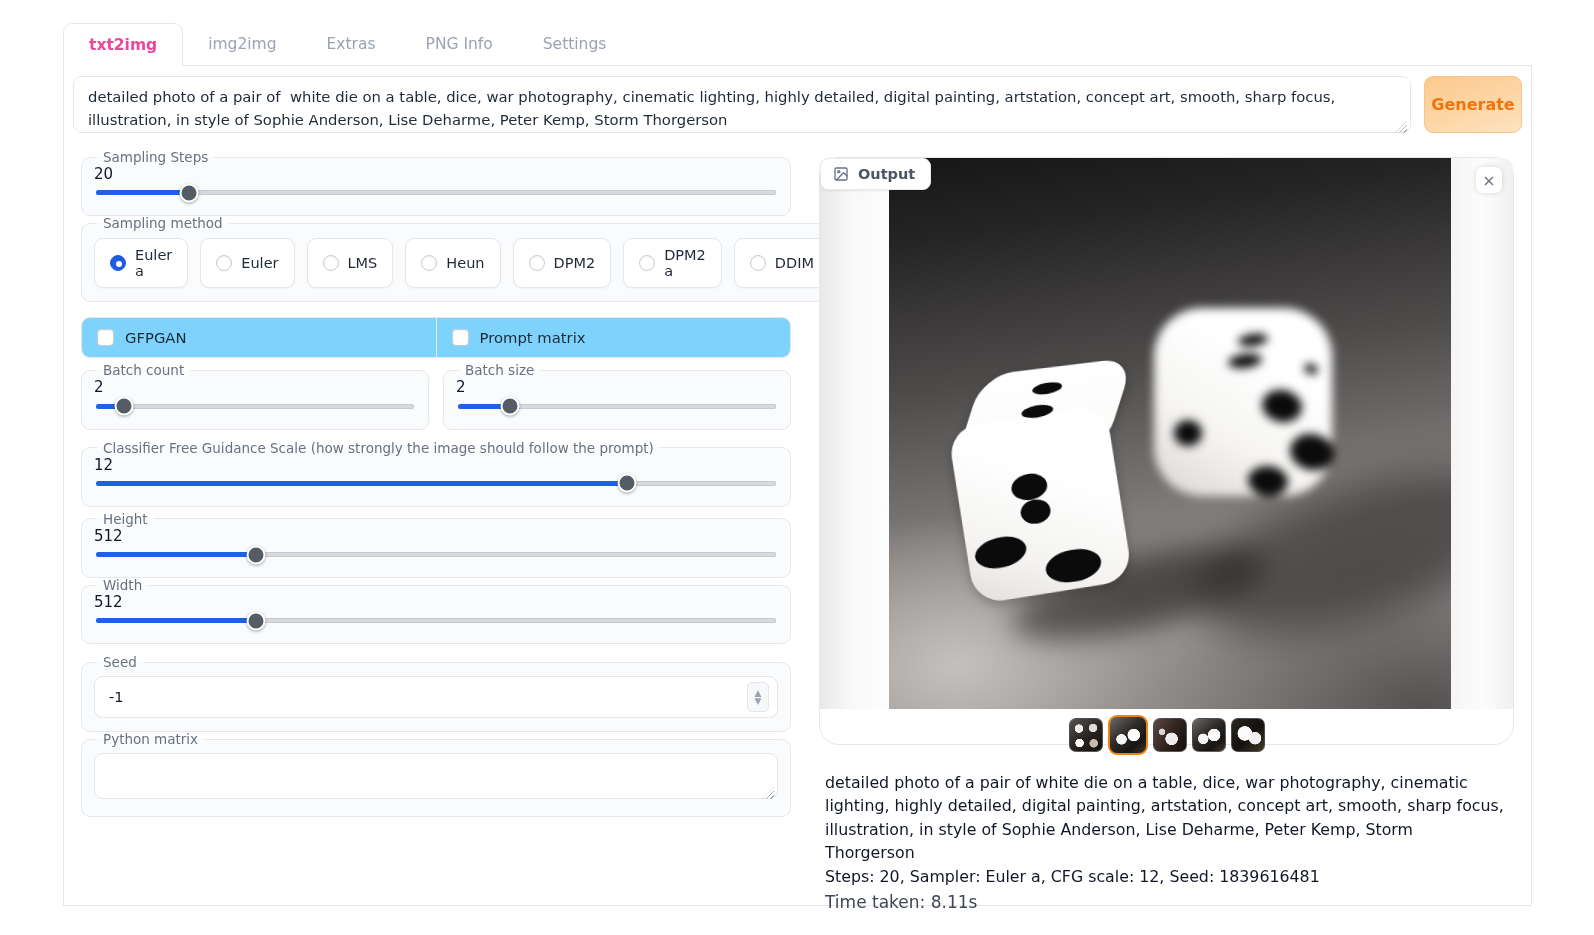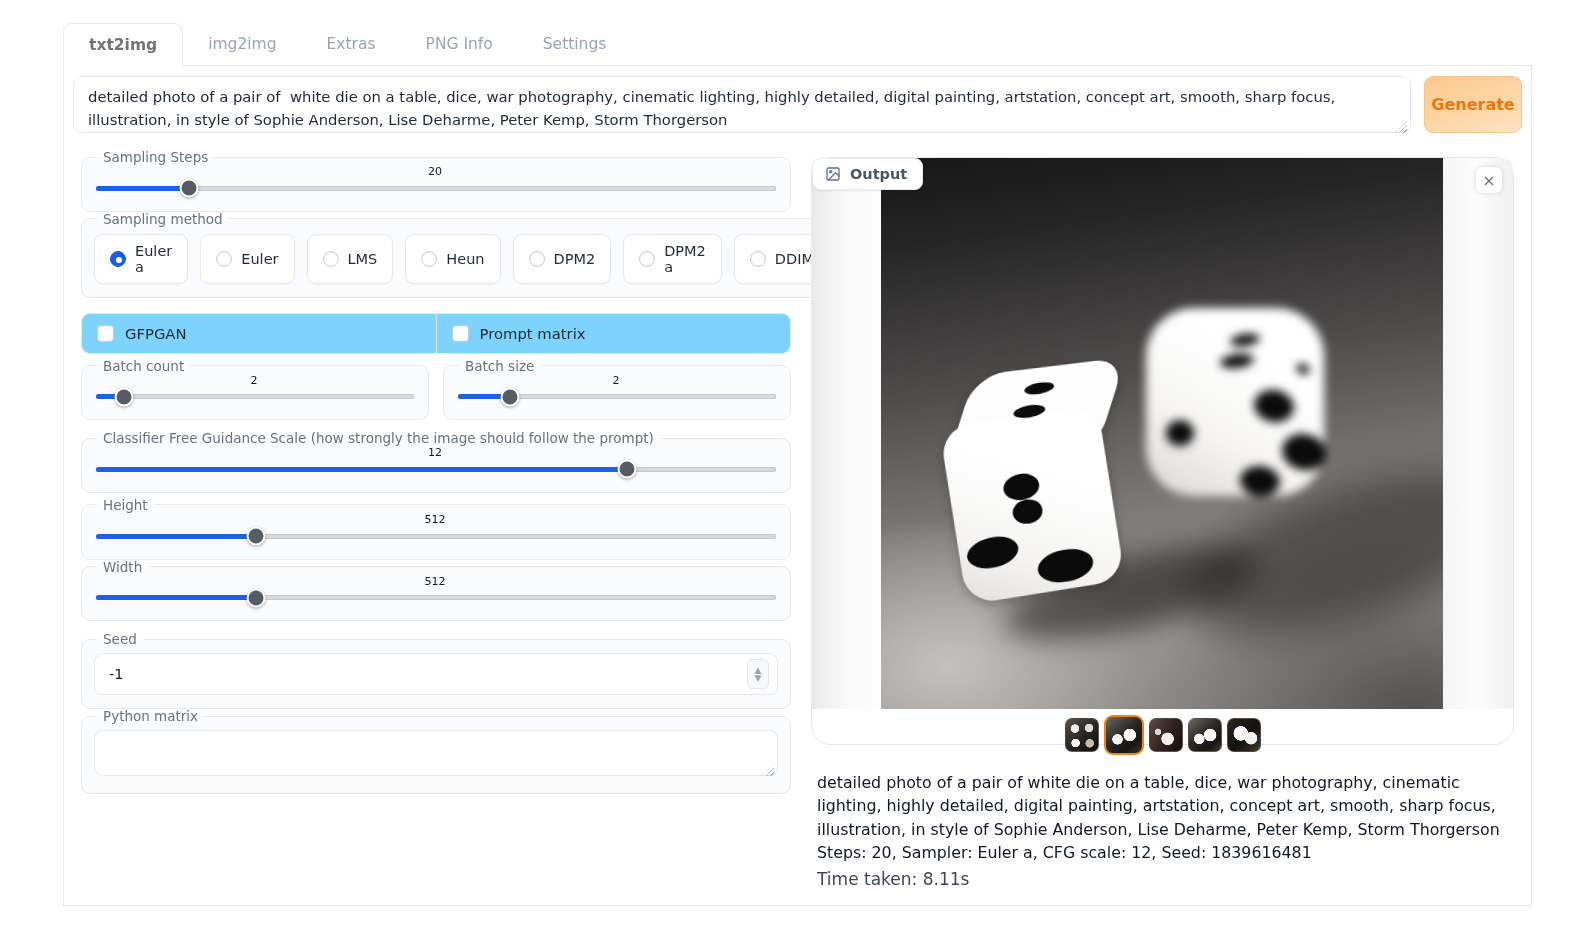"txt2img" .tab.active { color: #737373 -> #ec4899 }
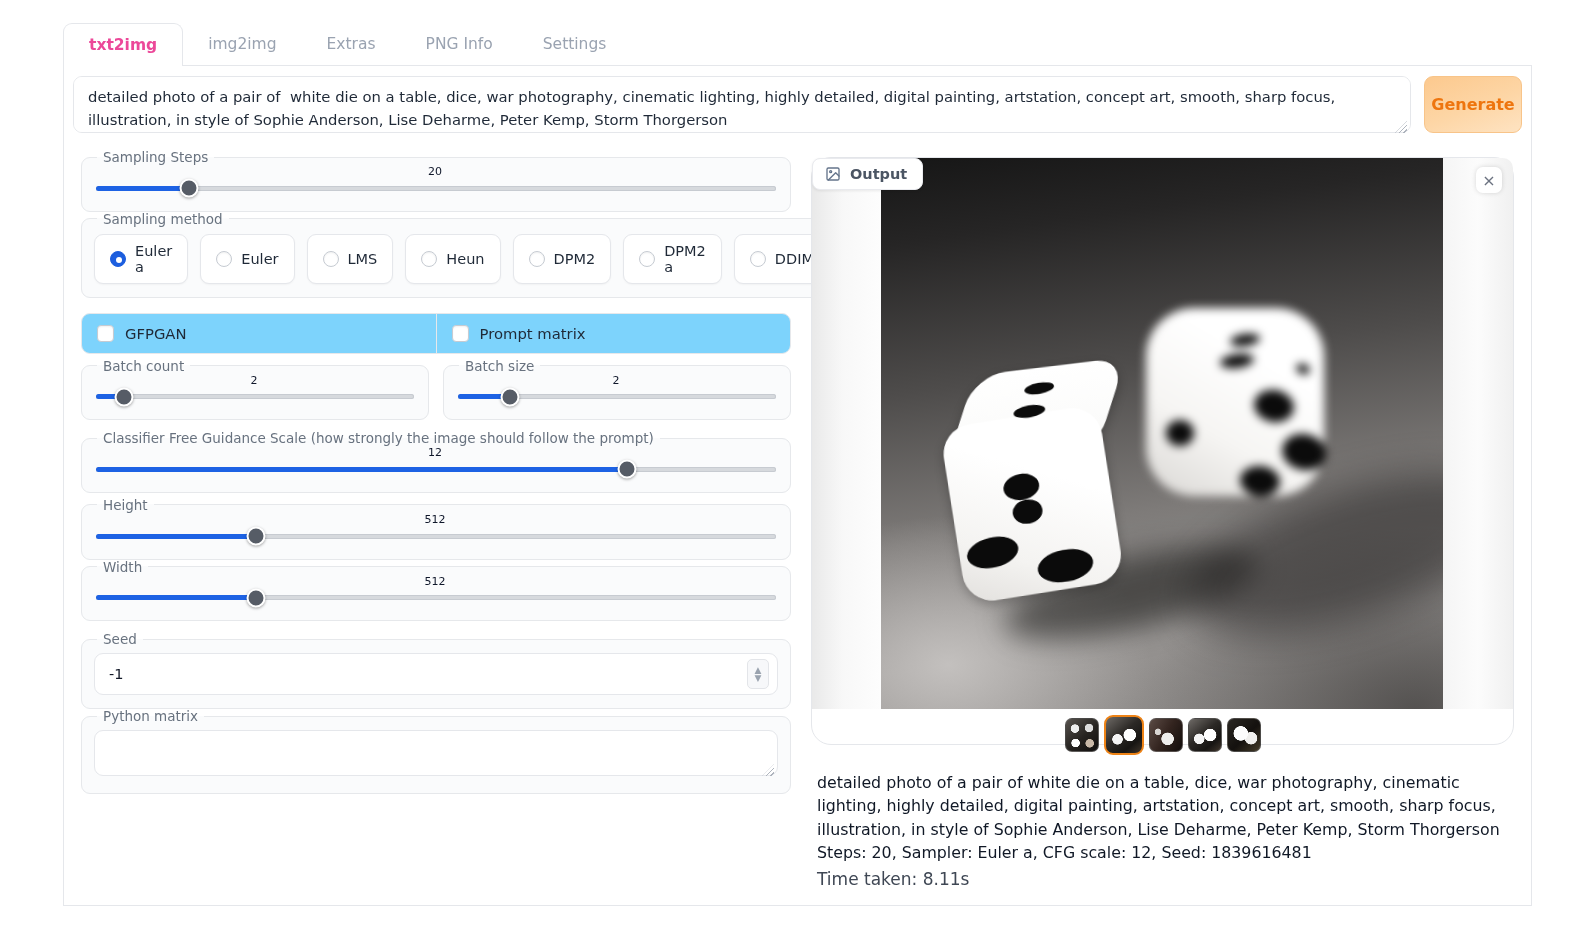"Sampling Steps" .main { gap: 20px -> 28px }
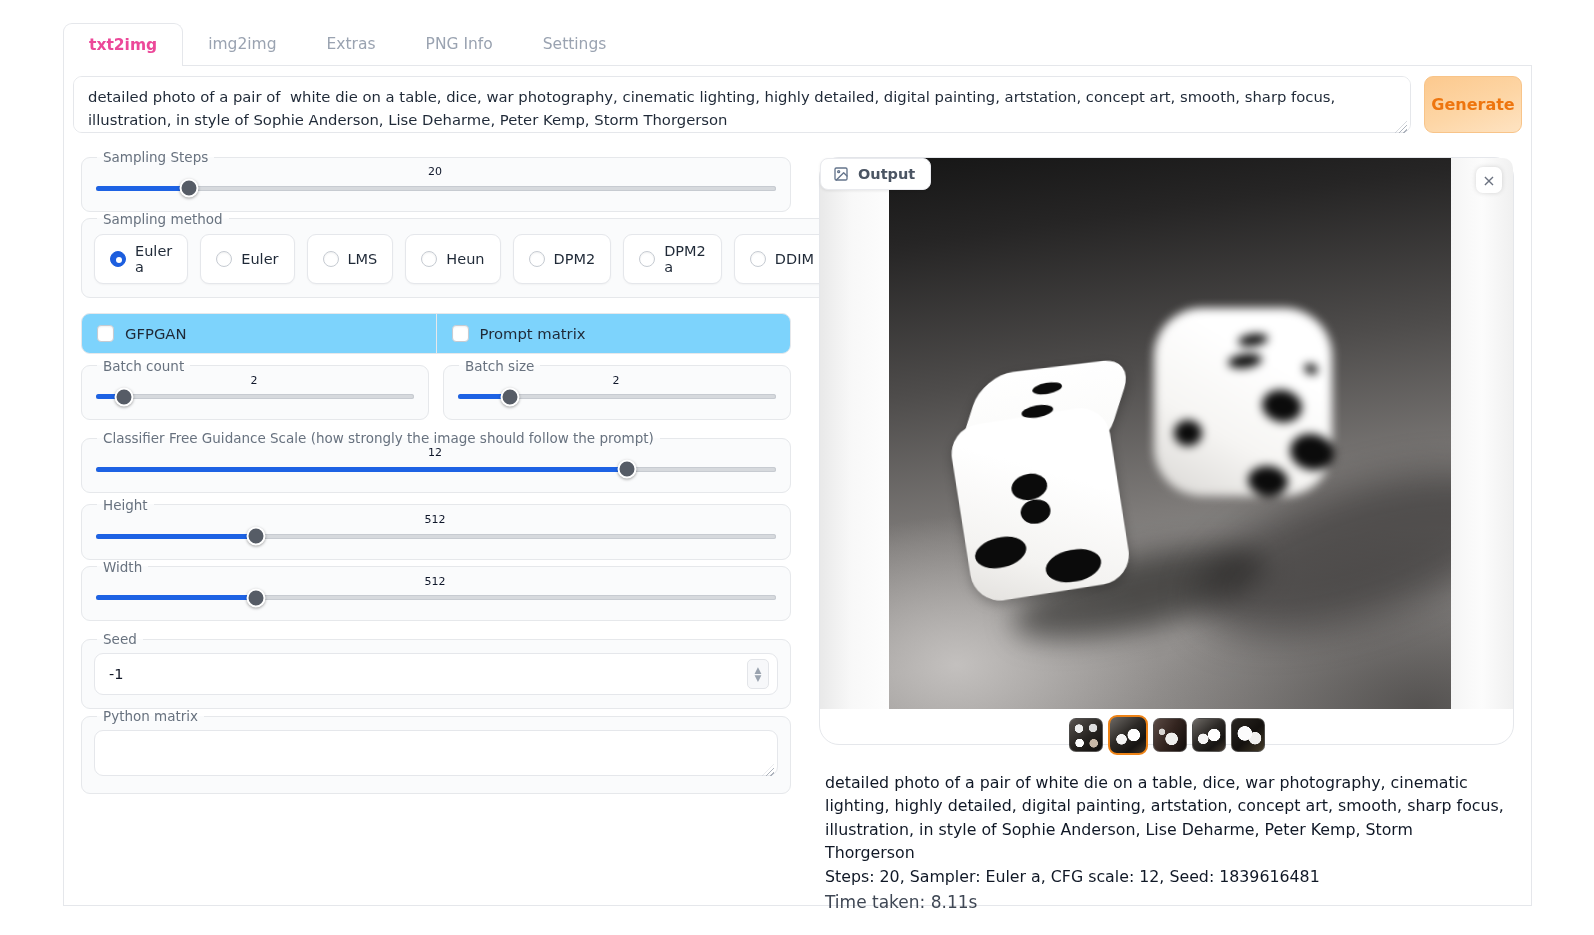"20" .val { font-size: 11px -> 15px; text-align: center -> left }
